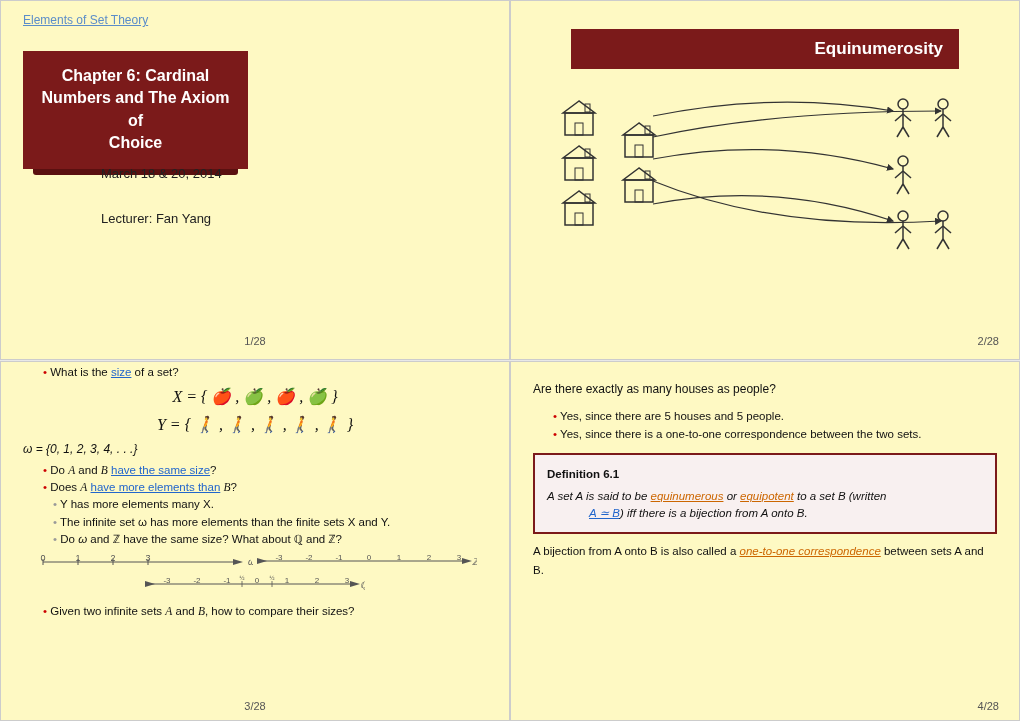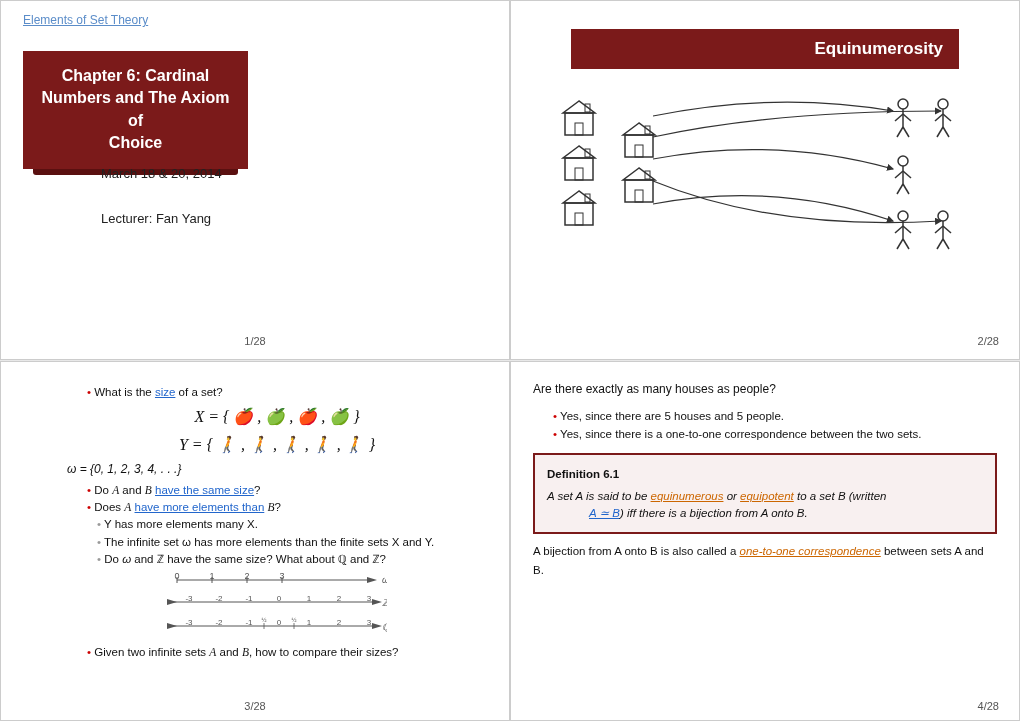"Elements of Set Theory" .slide { background: #ffffff -> #fef9c3 }
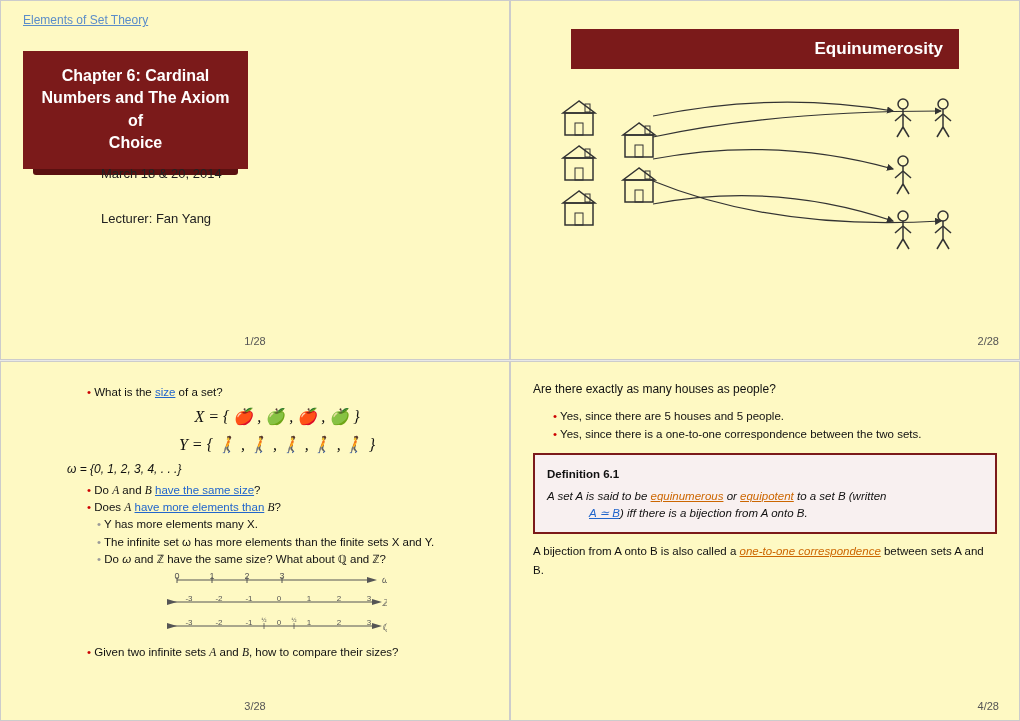"What is the size of" .slide-3 .content { margin-left: 44px -> none; padding: 22px 22px -> 2px 22px }
